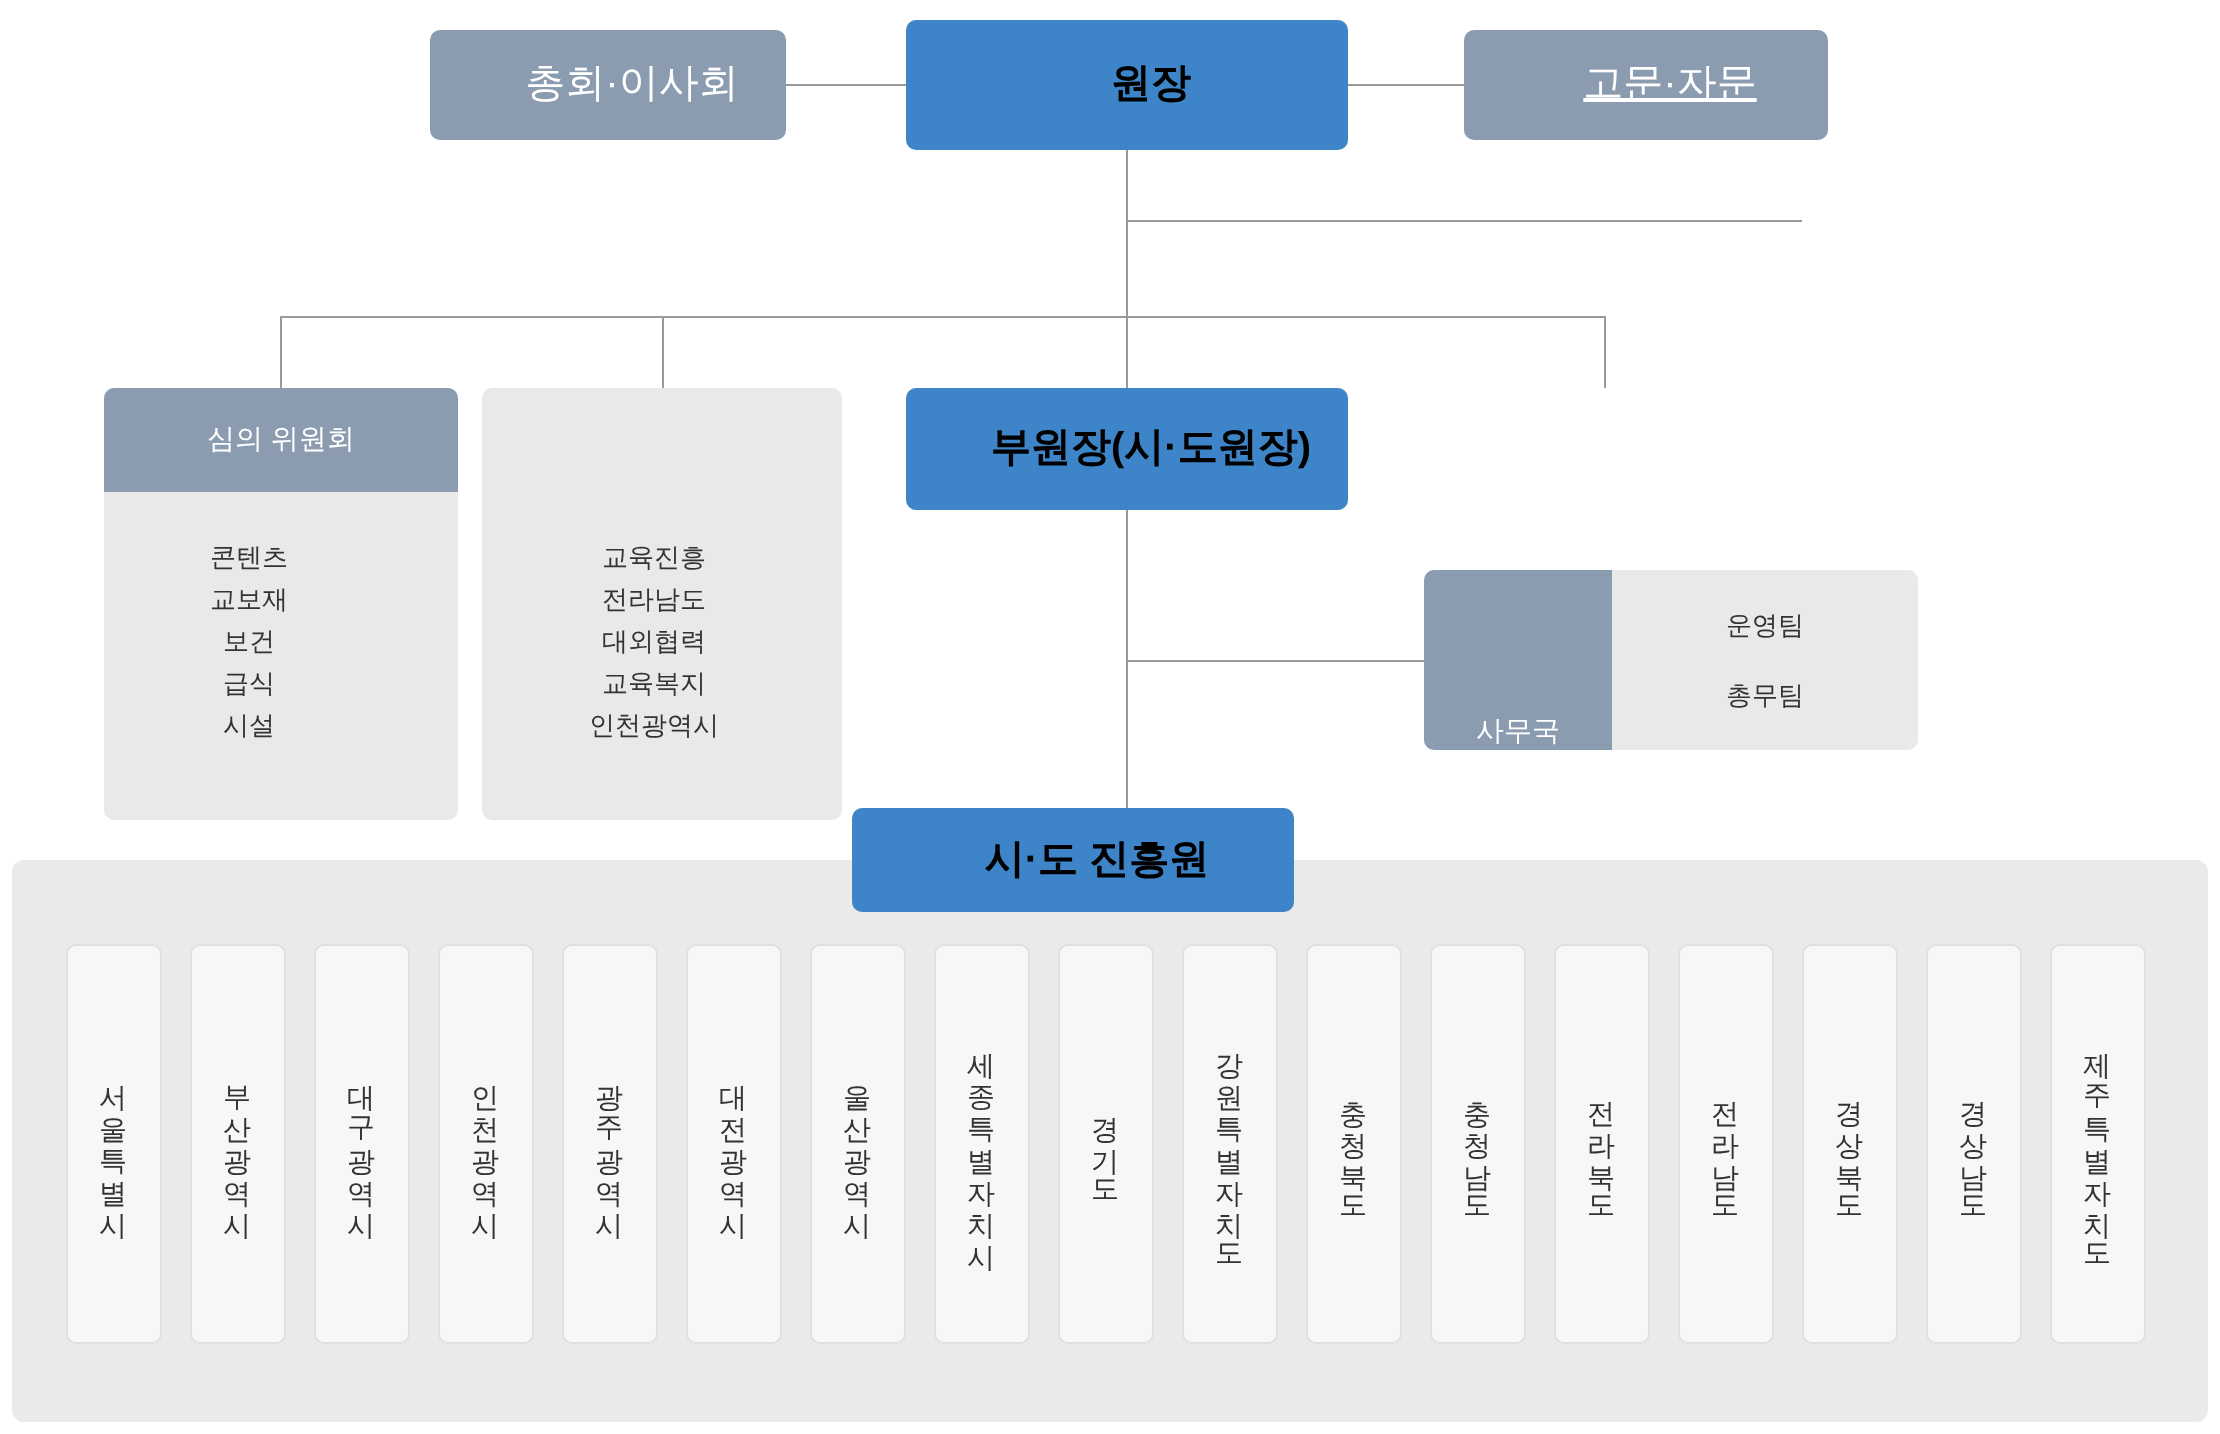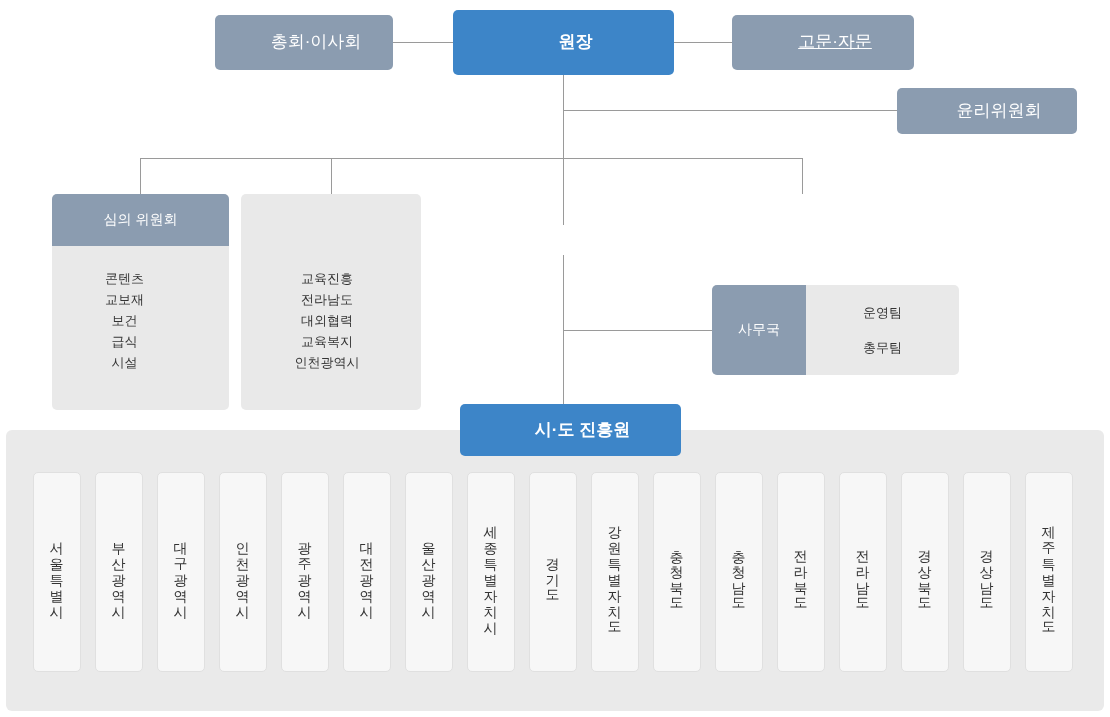"총회·이사회" .node { font-size: 17px -> 20px }
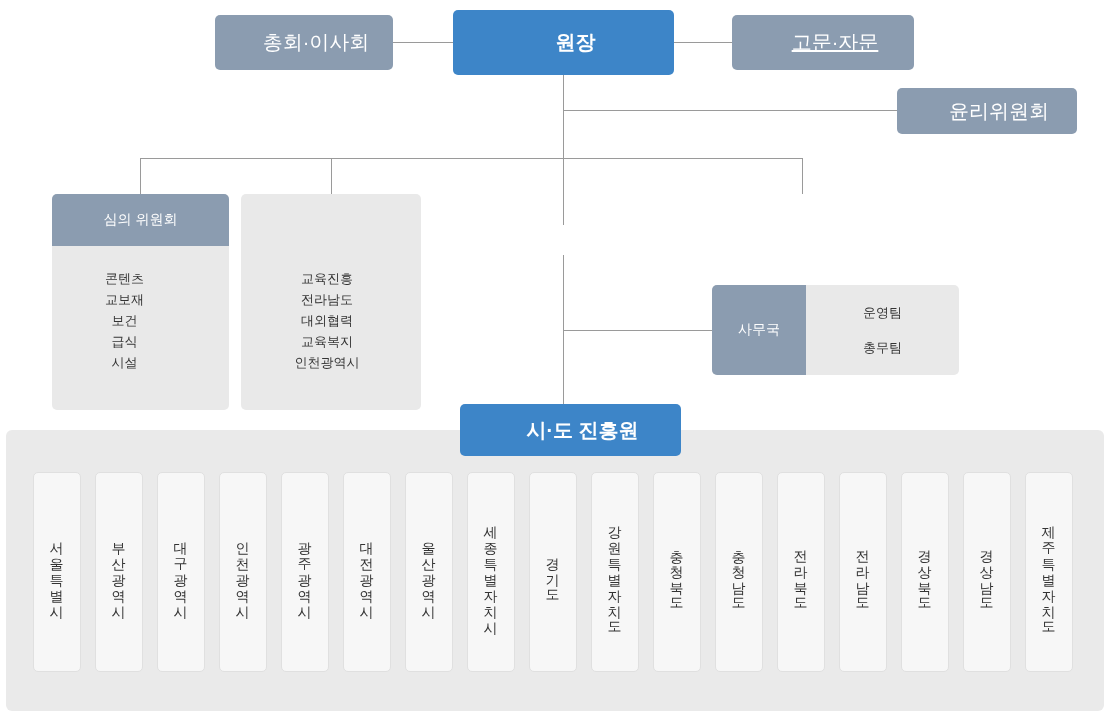"원장" .node.blue { color: #ffffff -> #000000 }
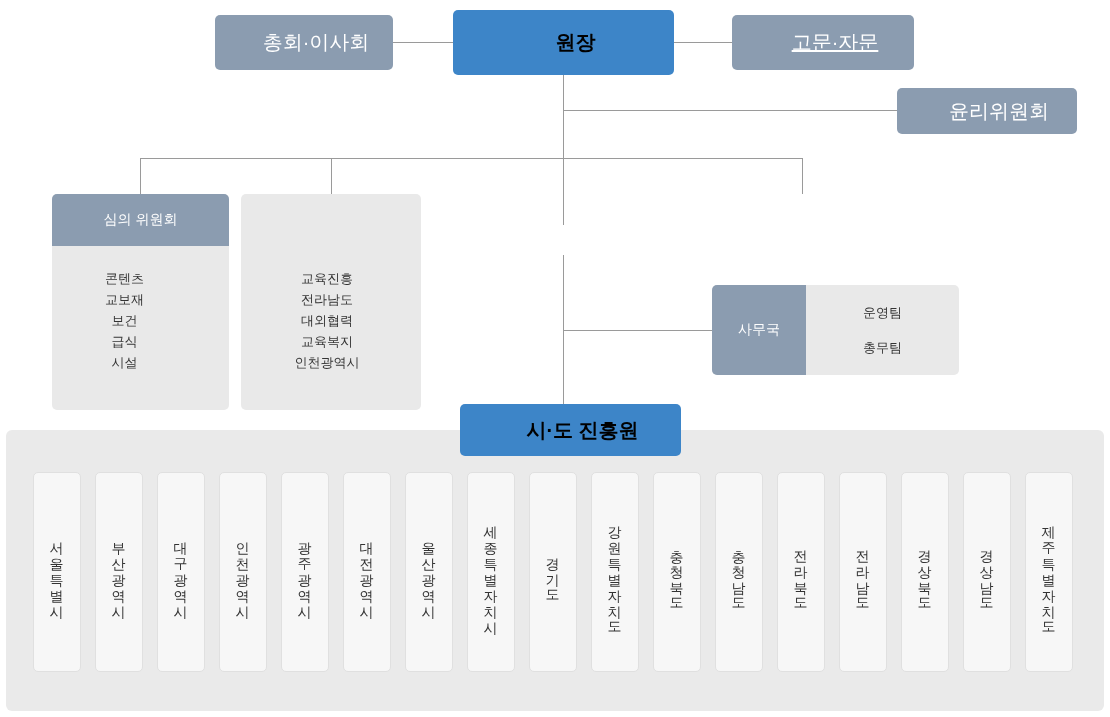"윤리위원회" div.node { html: <div> <span>윤리위원회</span> </div> -> none }
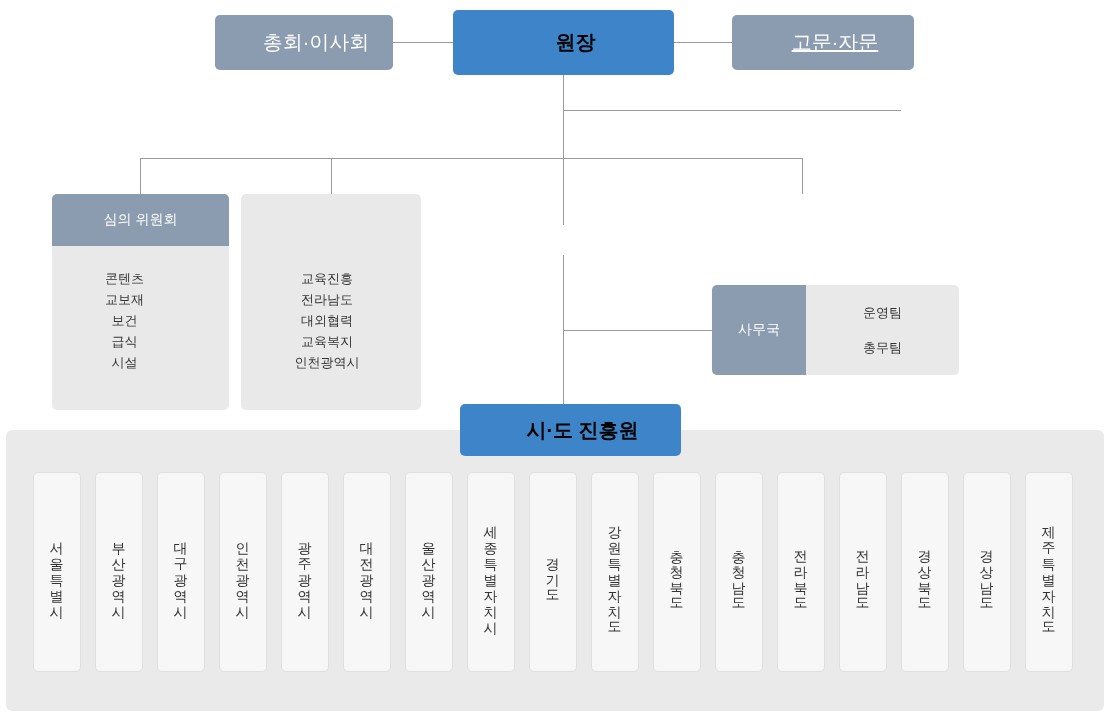"부원장(시·도원장)" div.node { html: none -> <div> <span>부원장(시·도원장)</span> </div> }
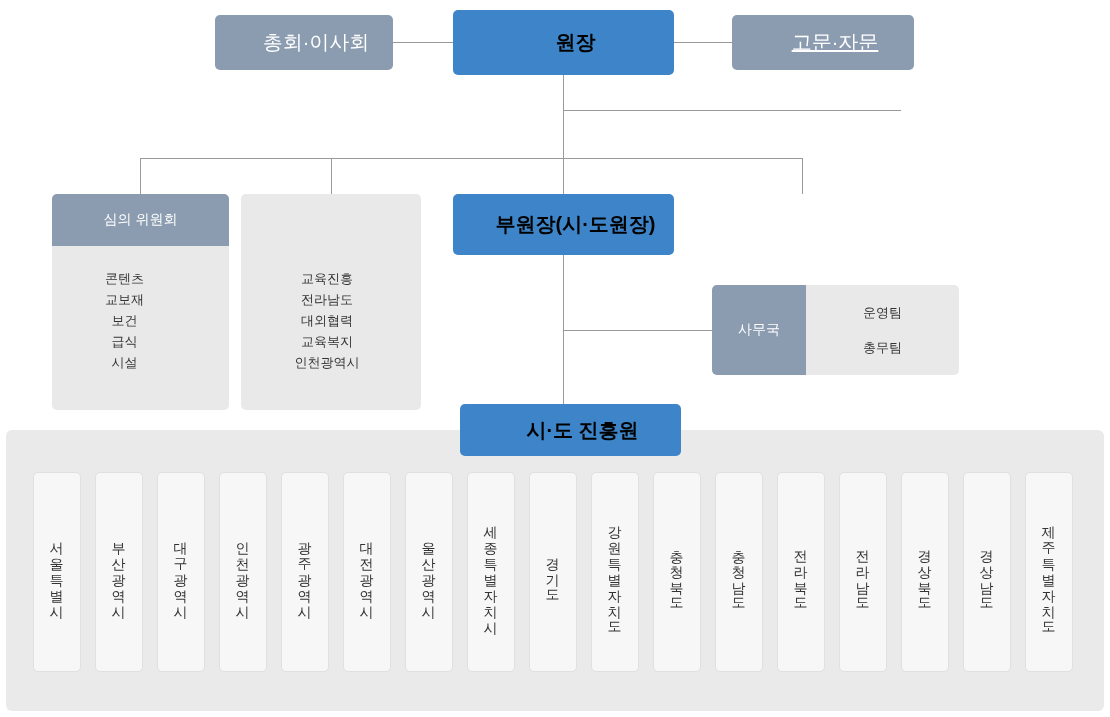"사무국" .samuguk-head { align-items: center -> flex-end }
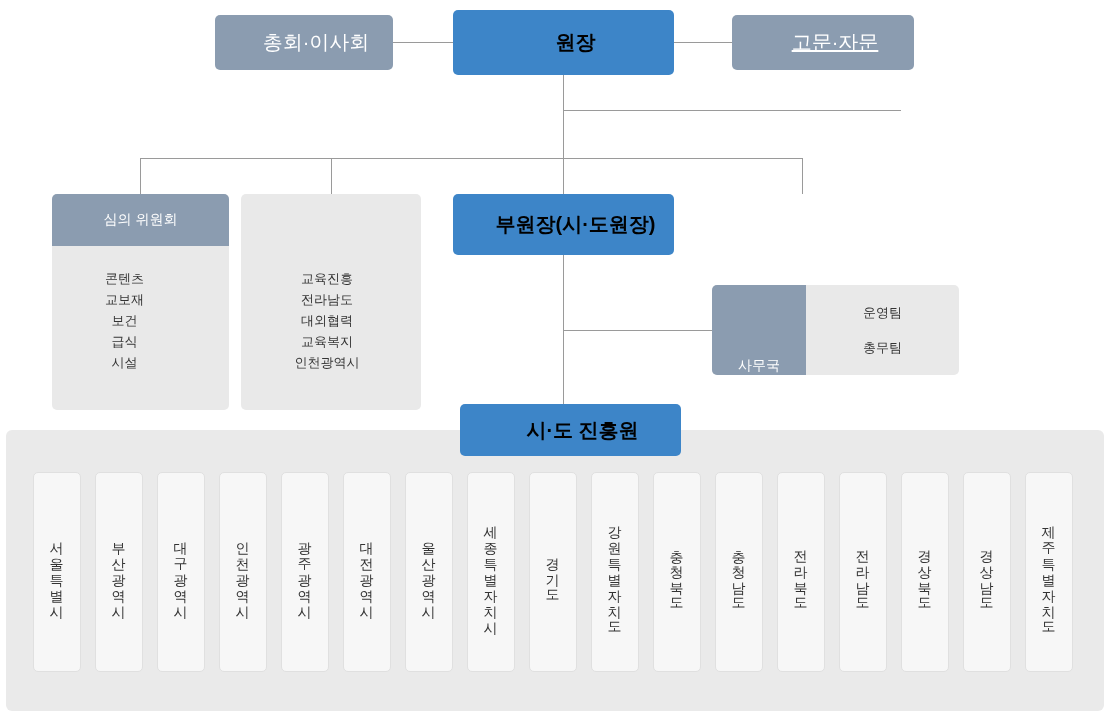"시·도 진흥원" div.node { left: 460px -> 426px }
